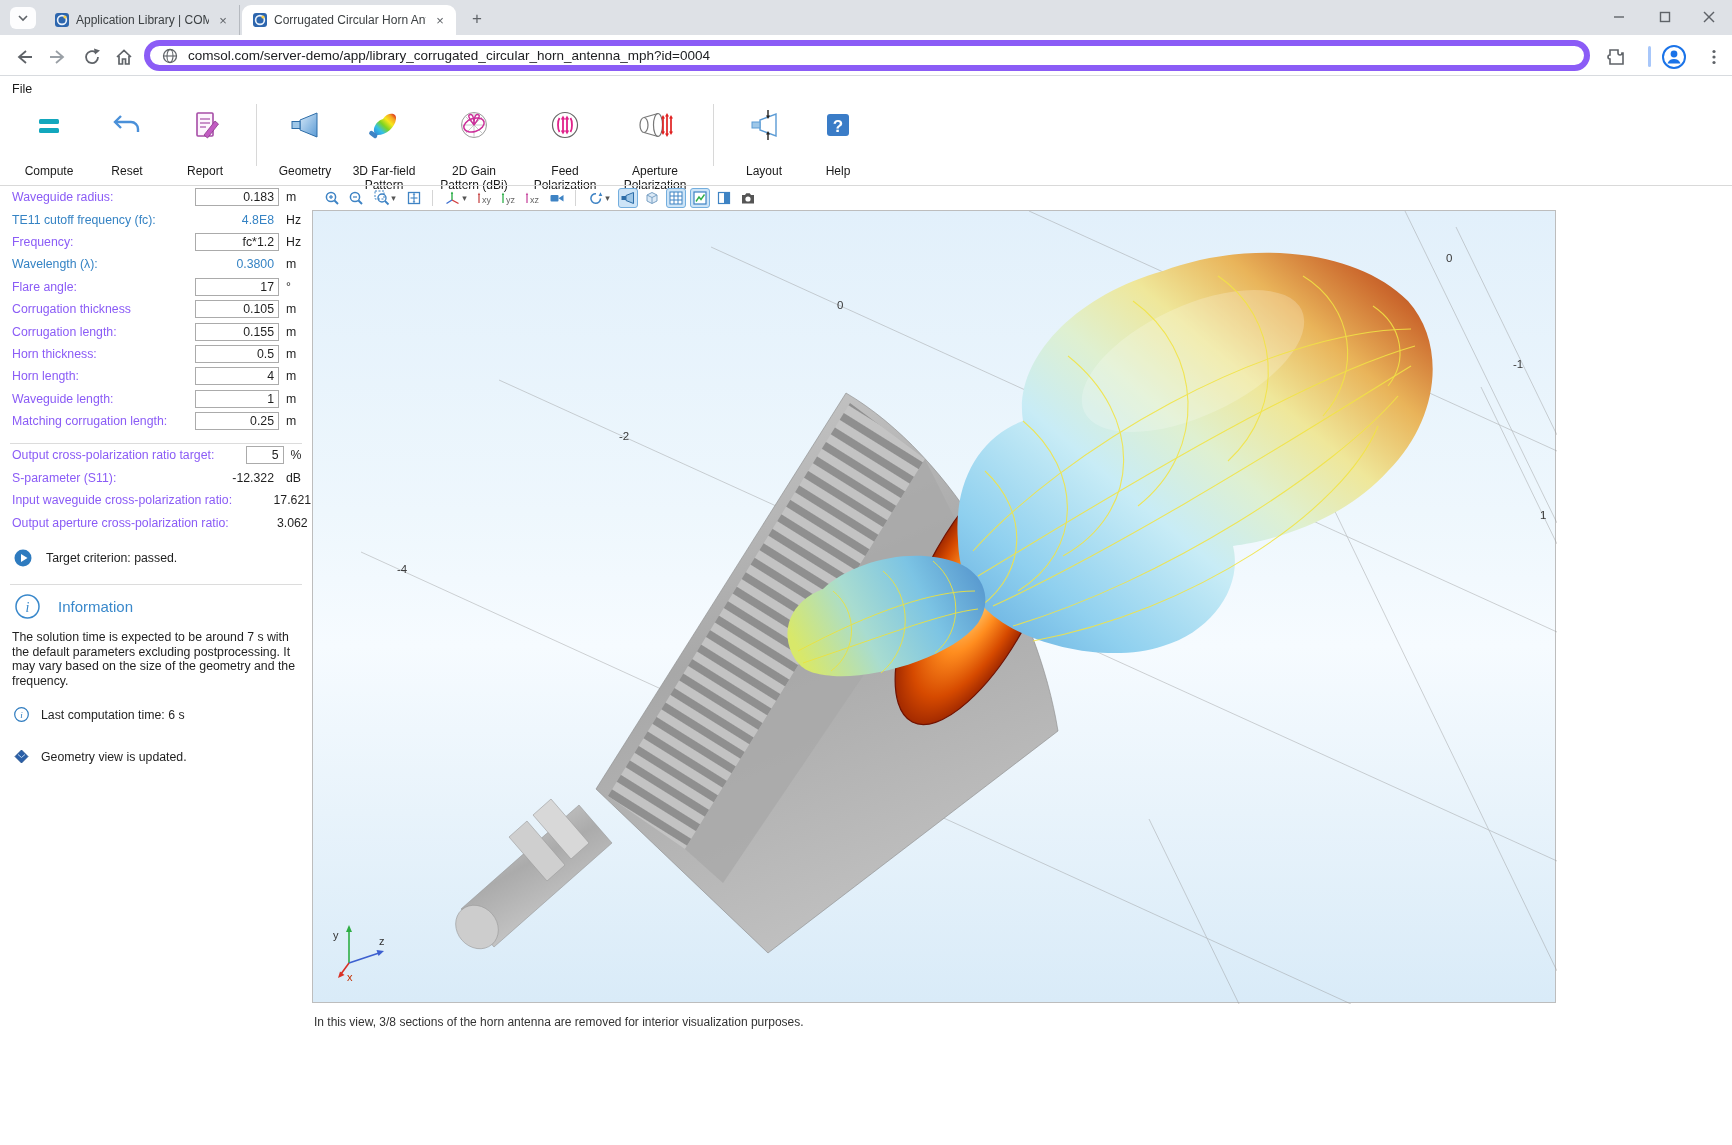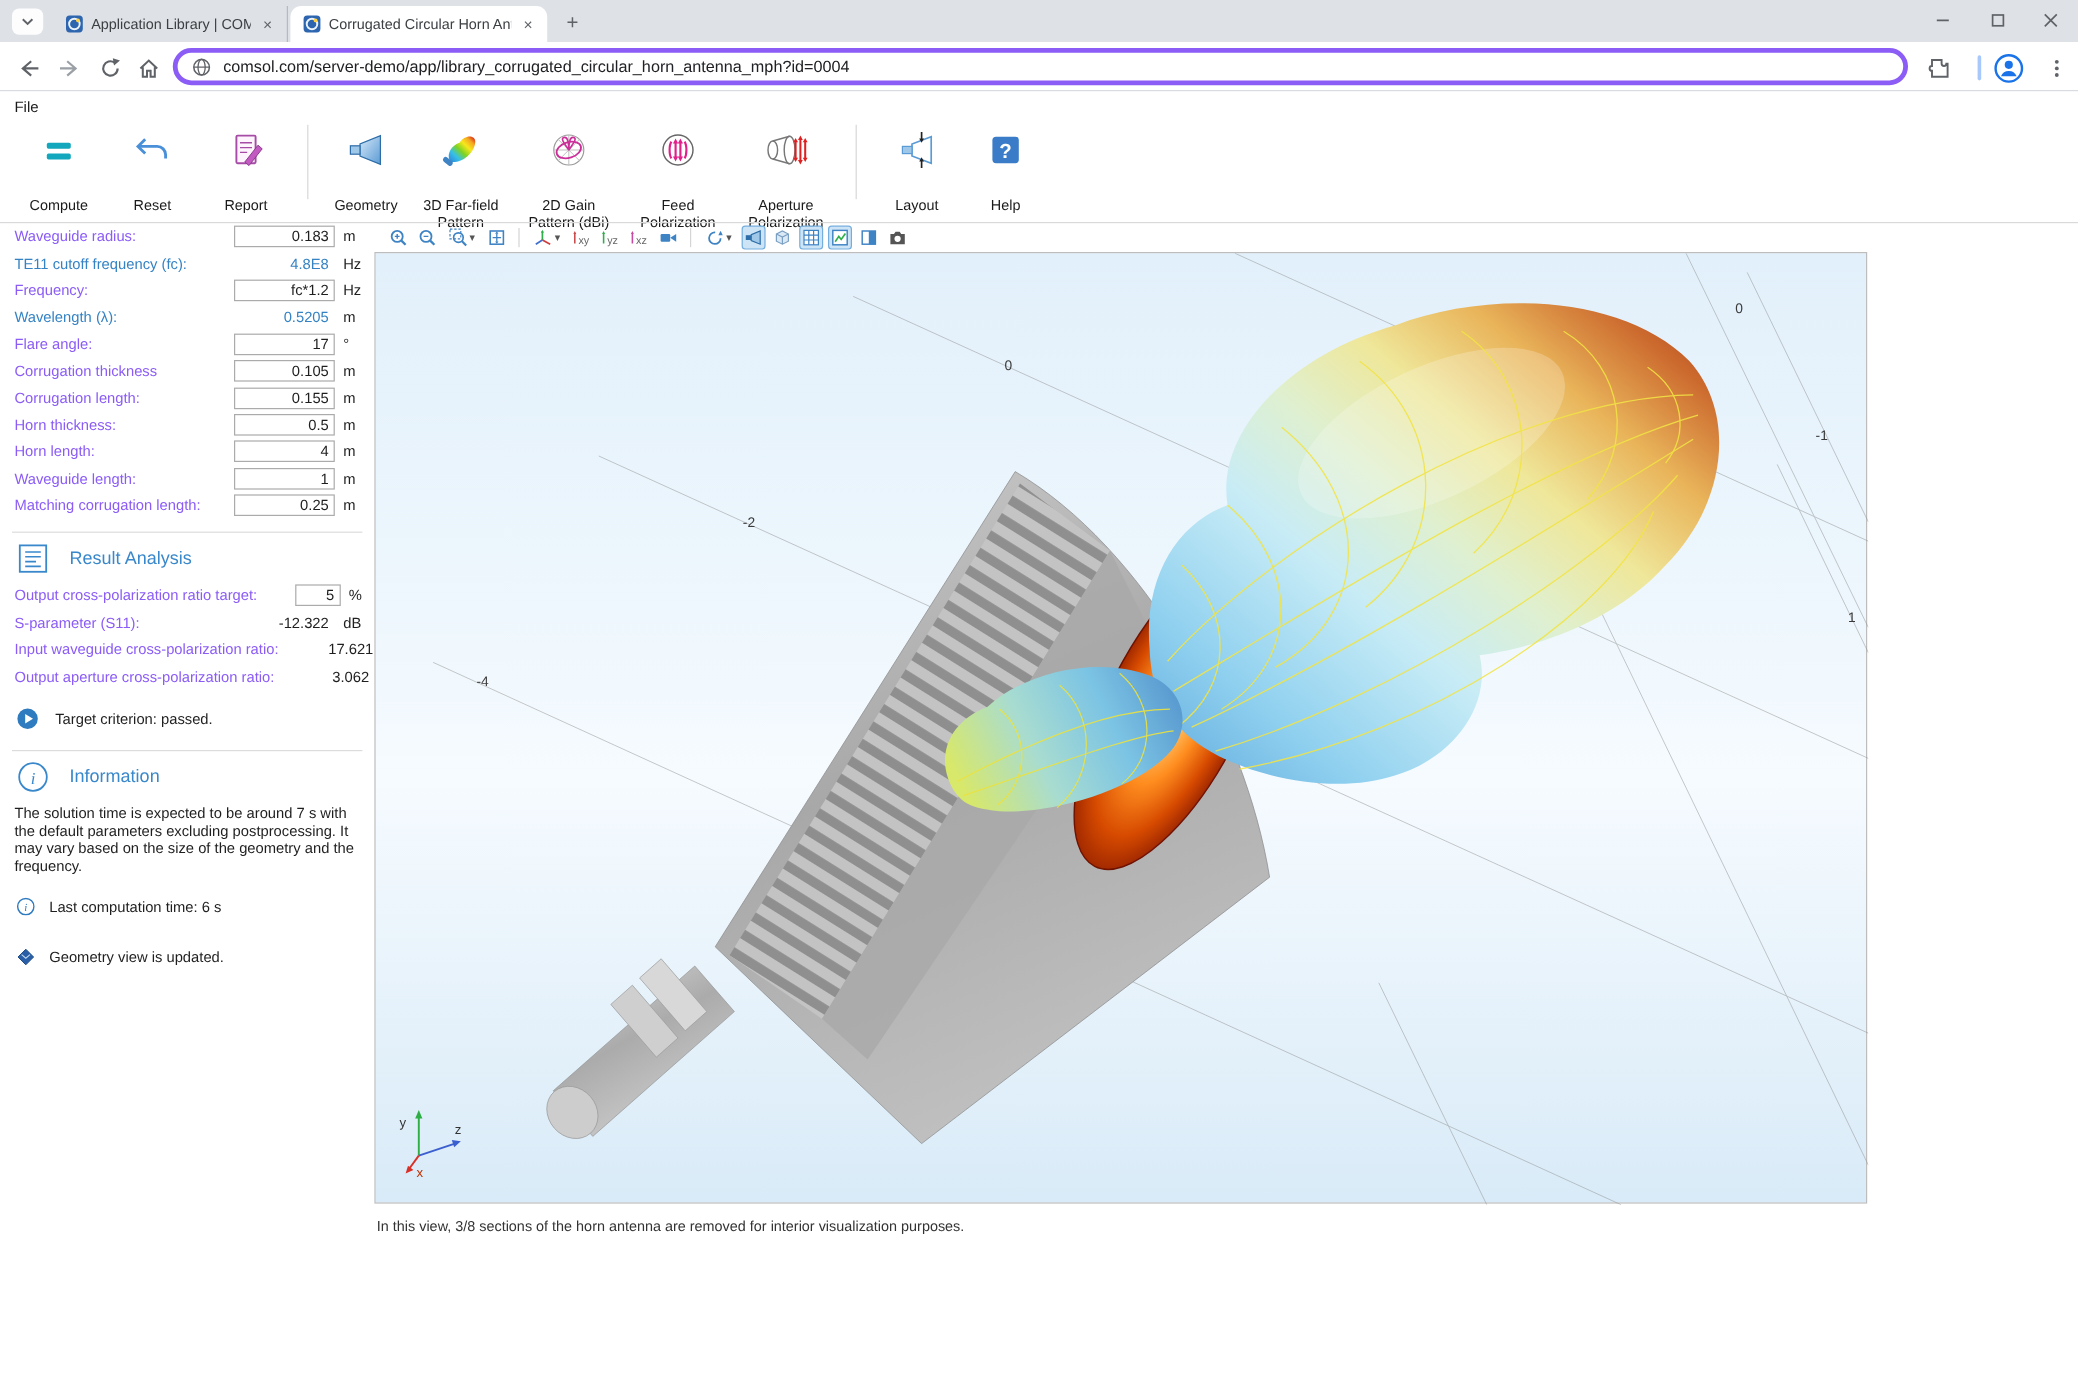"comsol.com/server-demo/app/library_corru" .omnibox { border: 4px solid #8b5cf6 -> 6px solid #8b5cf6 }
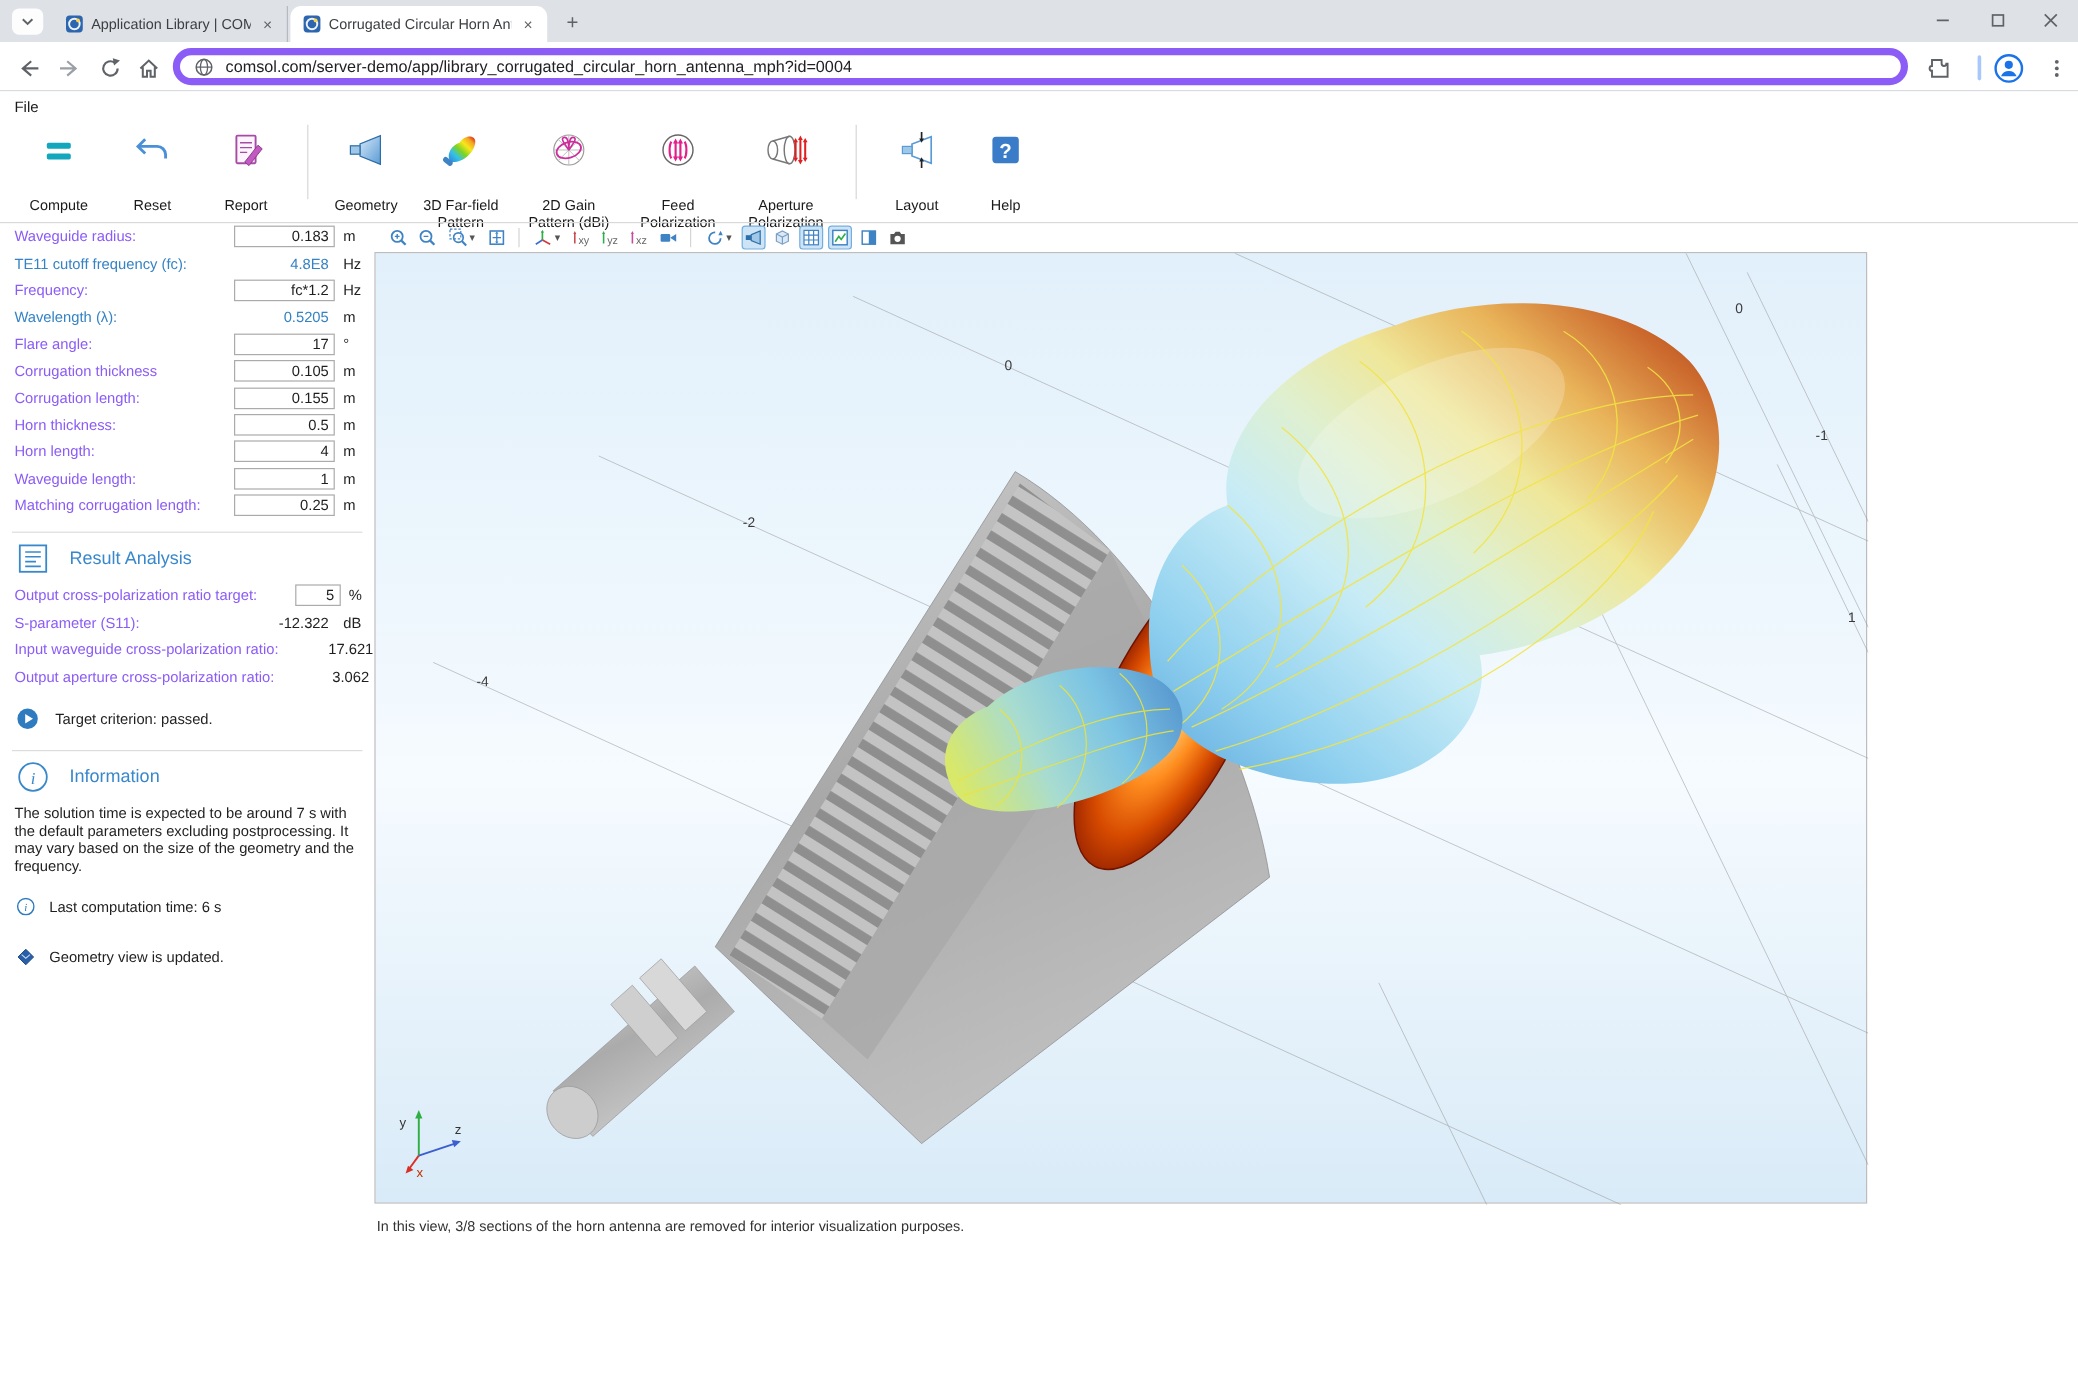"0.5205" span.pval { text: 0.5205 -> 0.3800 }
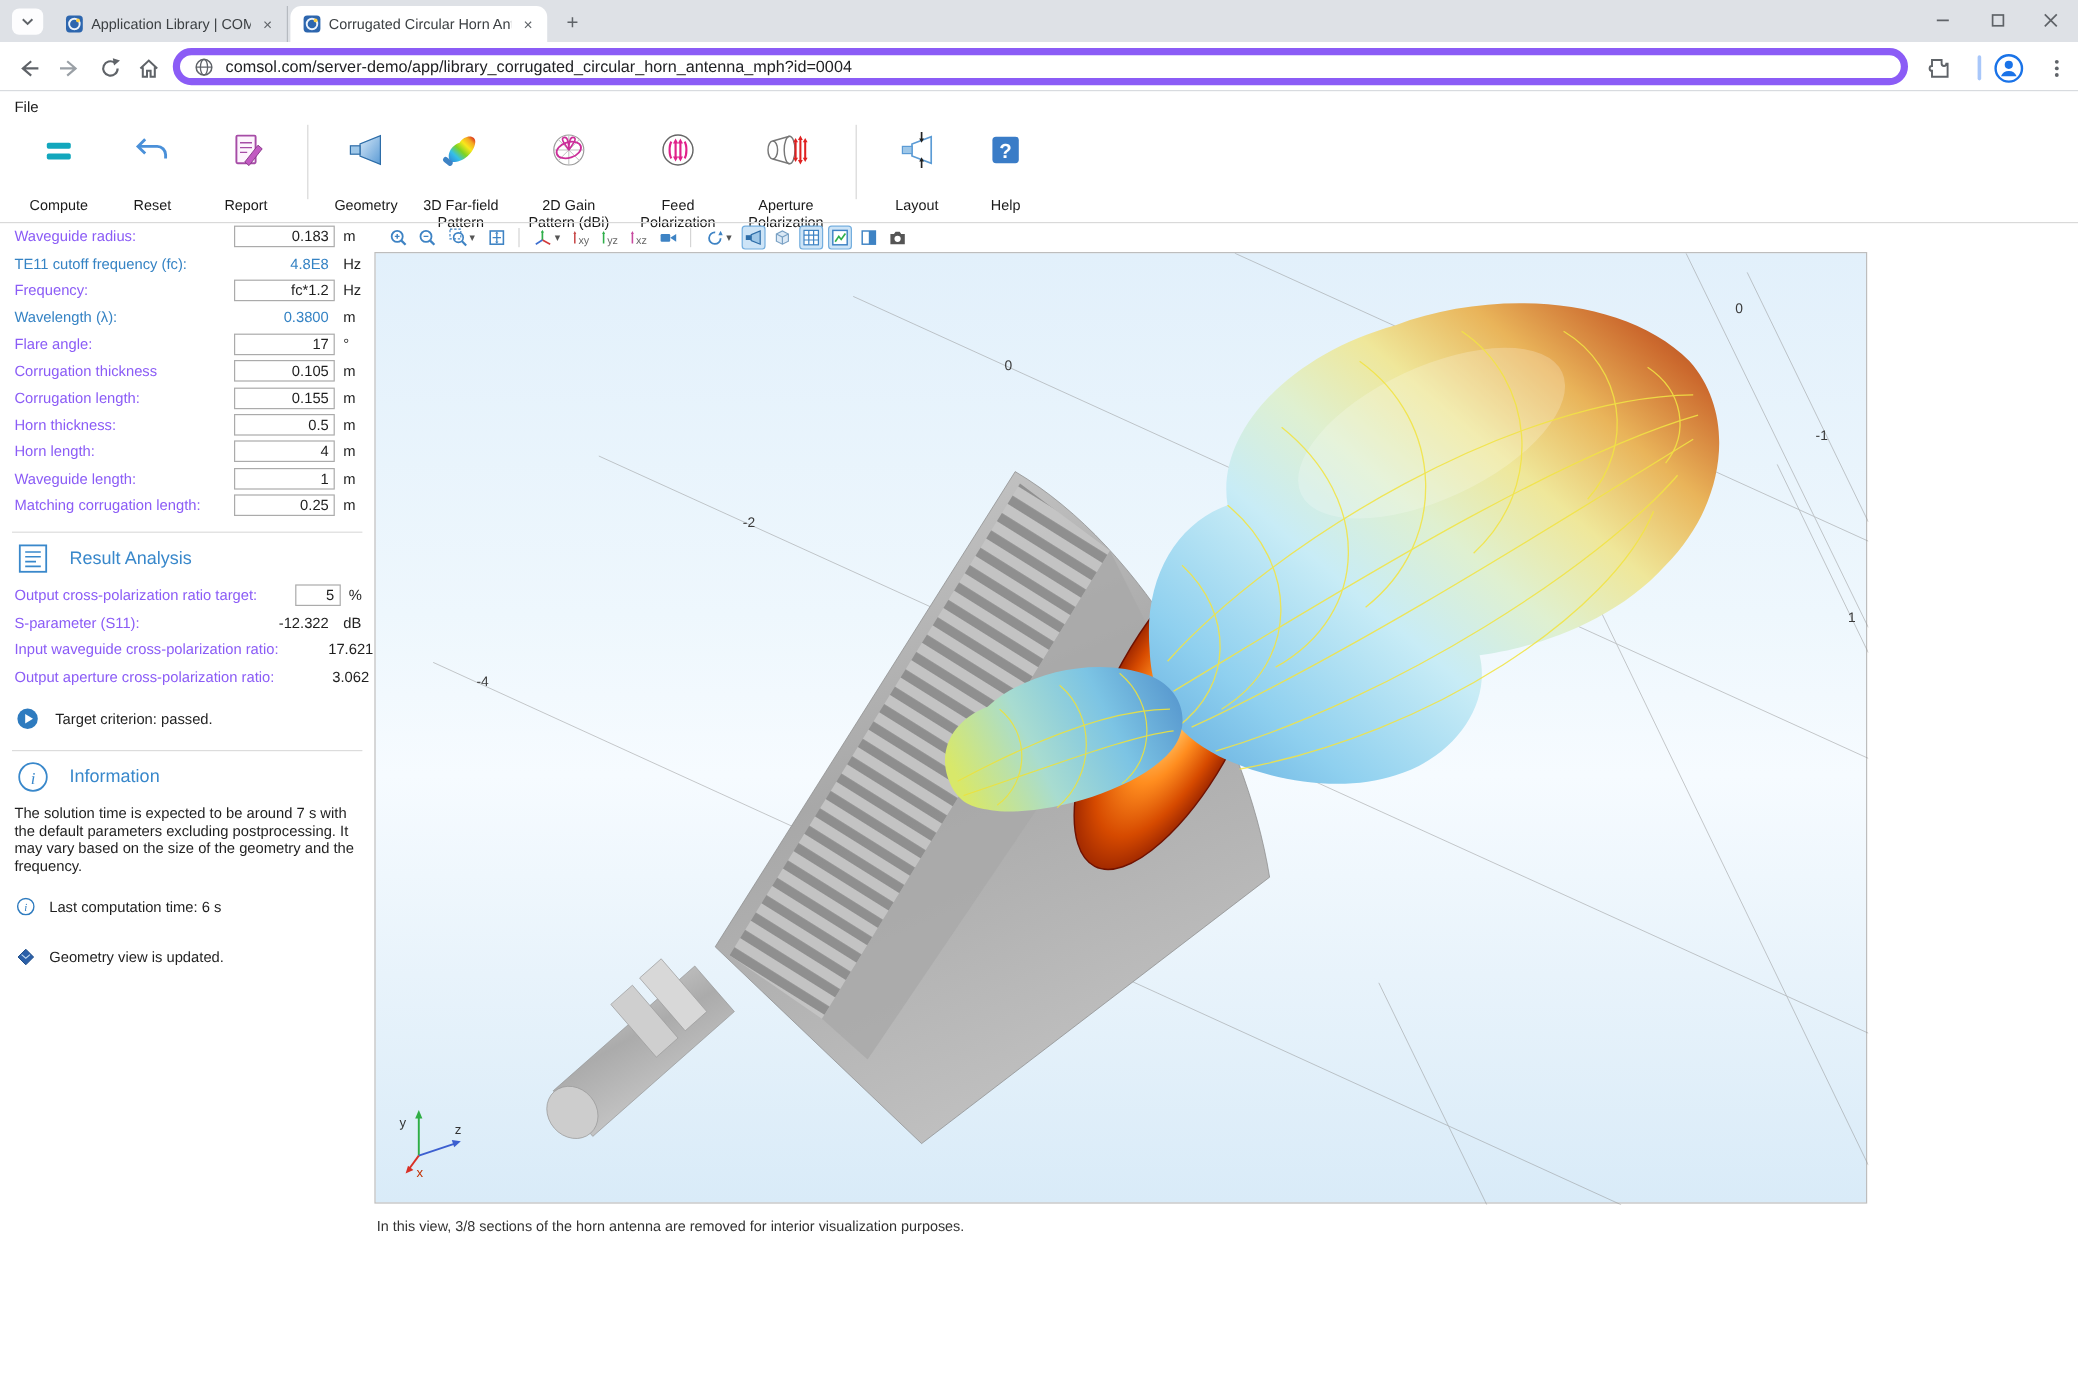"Result Analysis" div.shead { html: <div> <svg> <rect></rect> <line></line> <line></line> <line></line> <line></line> </svg> <span>Result Analysis</span> </div> -> none }
